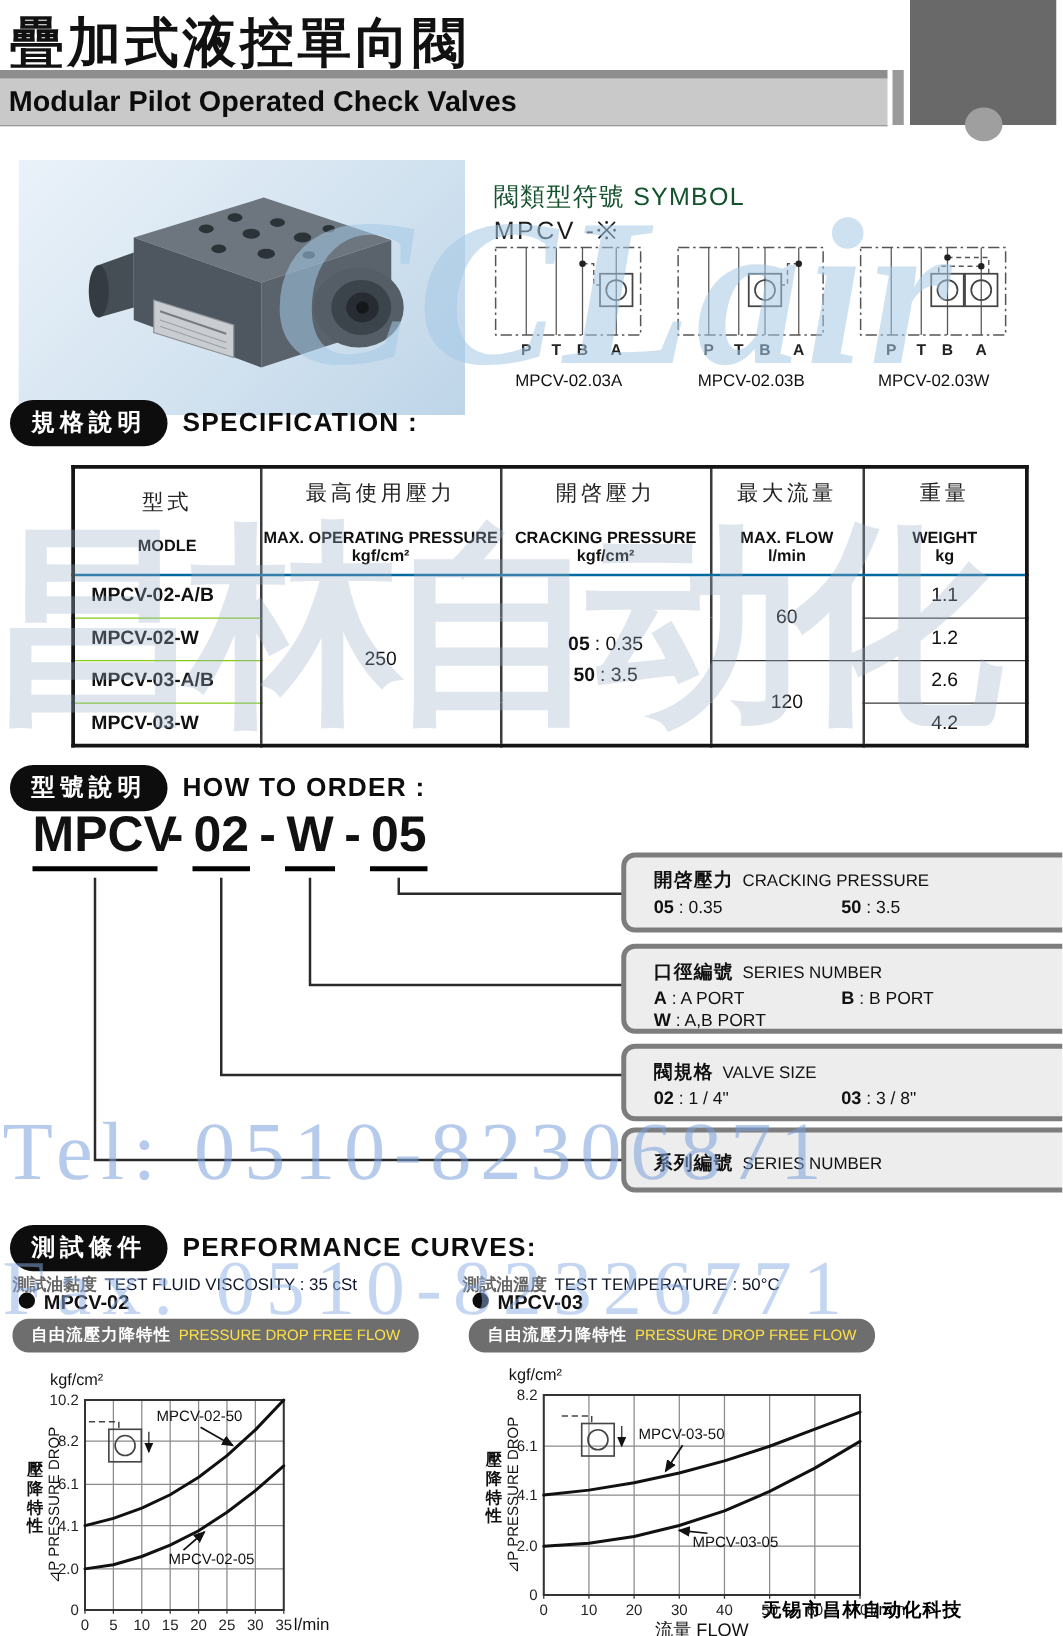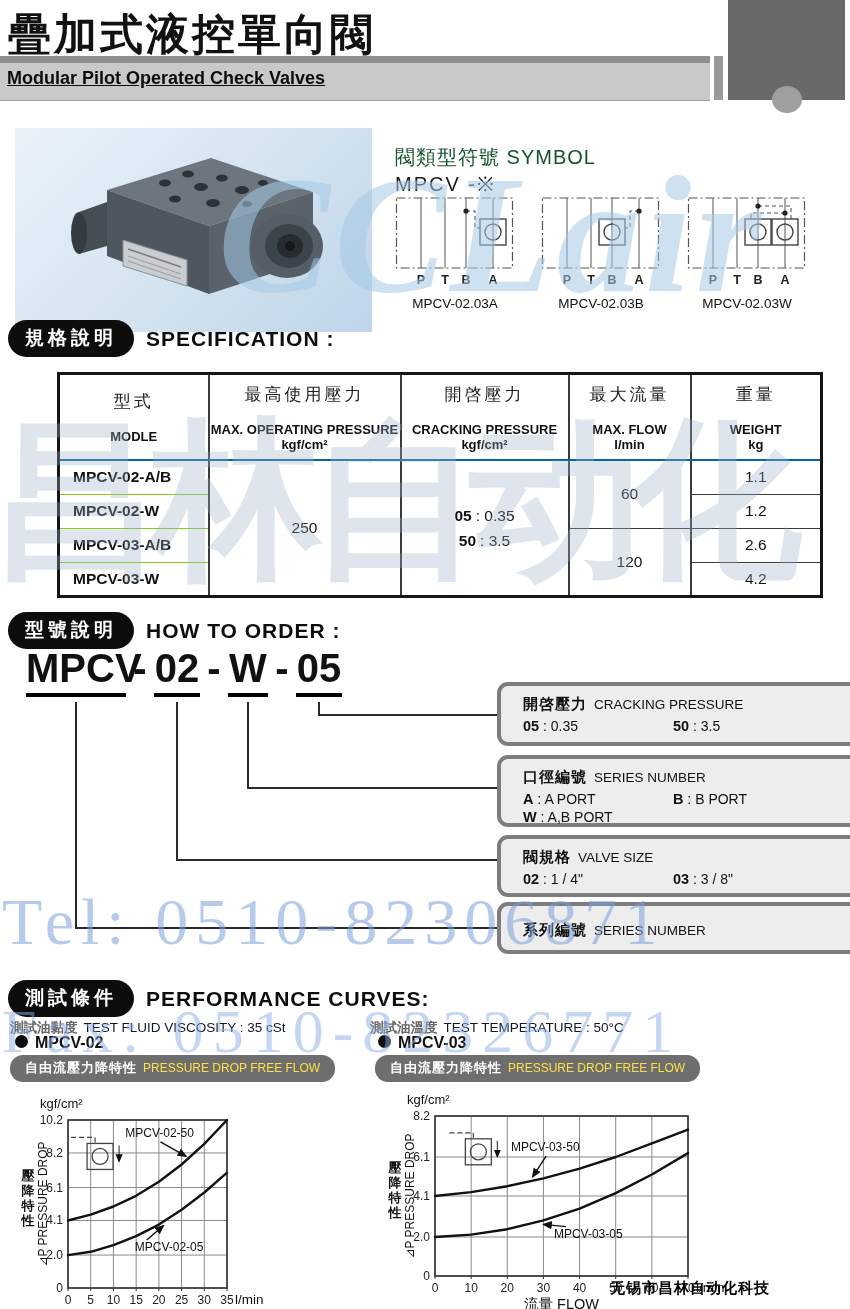"Modular Pilot Operated Check Valves" .title-en { font-size: 18px -> 23px; text-decoration: underline -> none }
